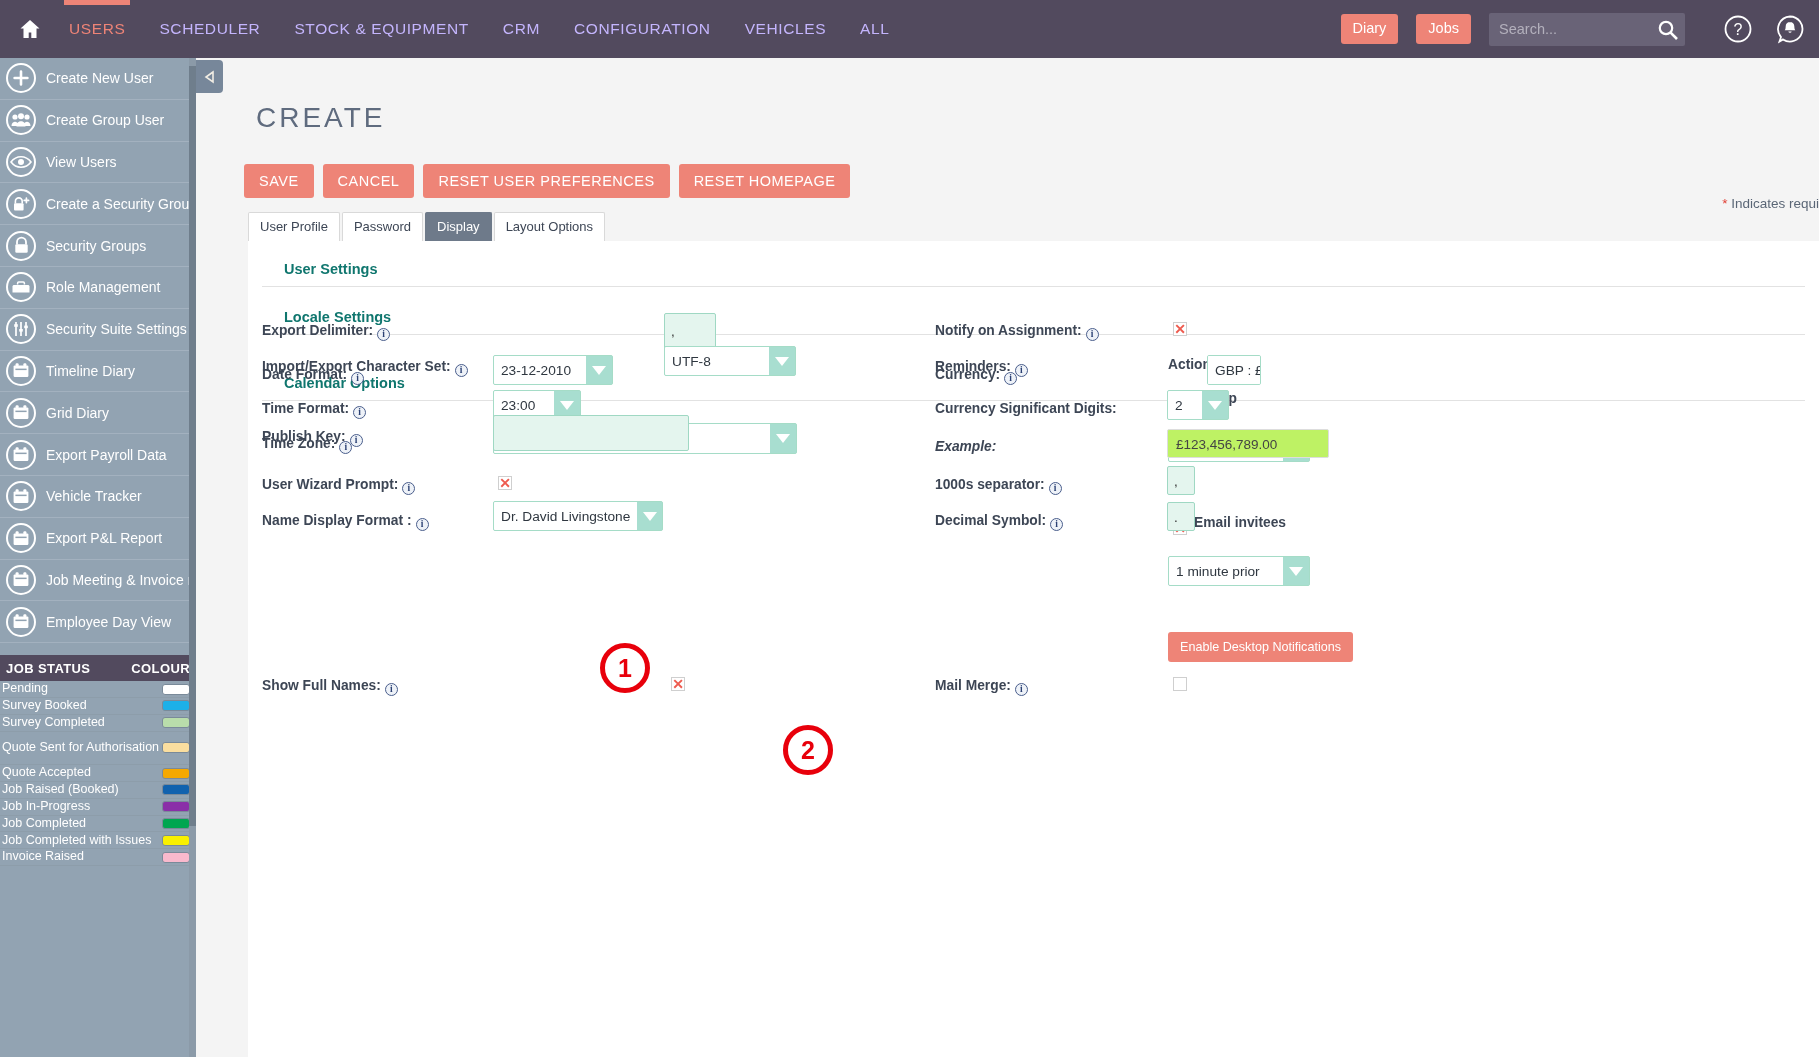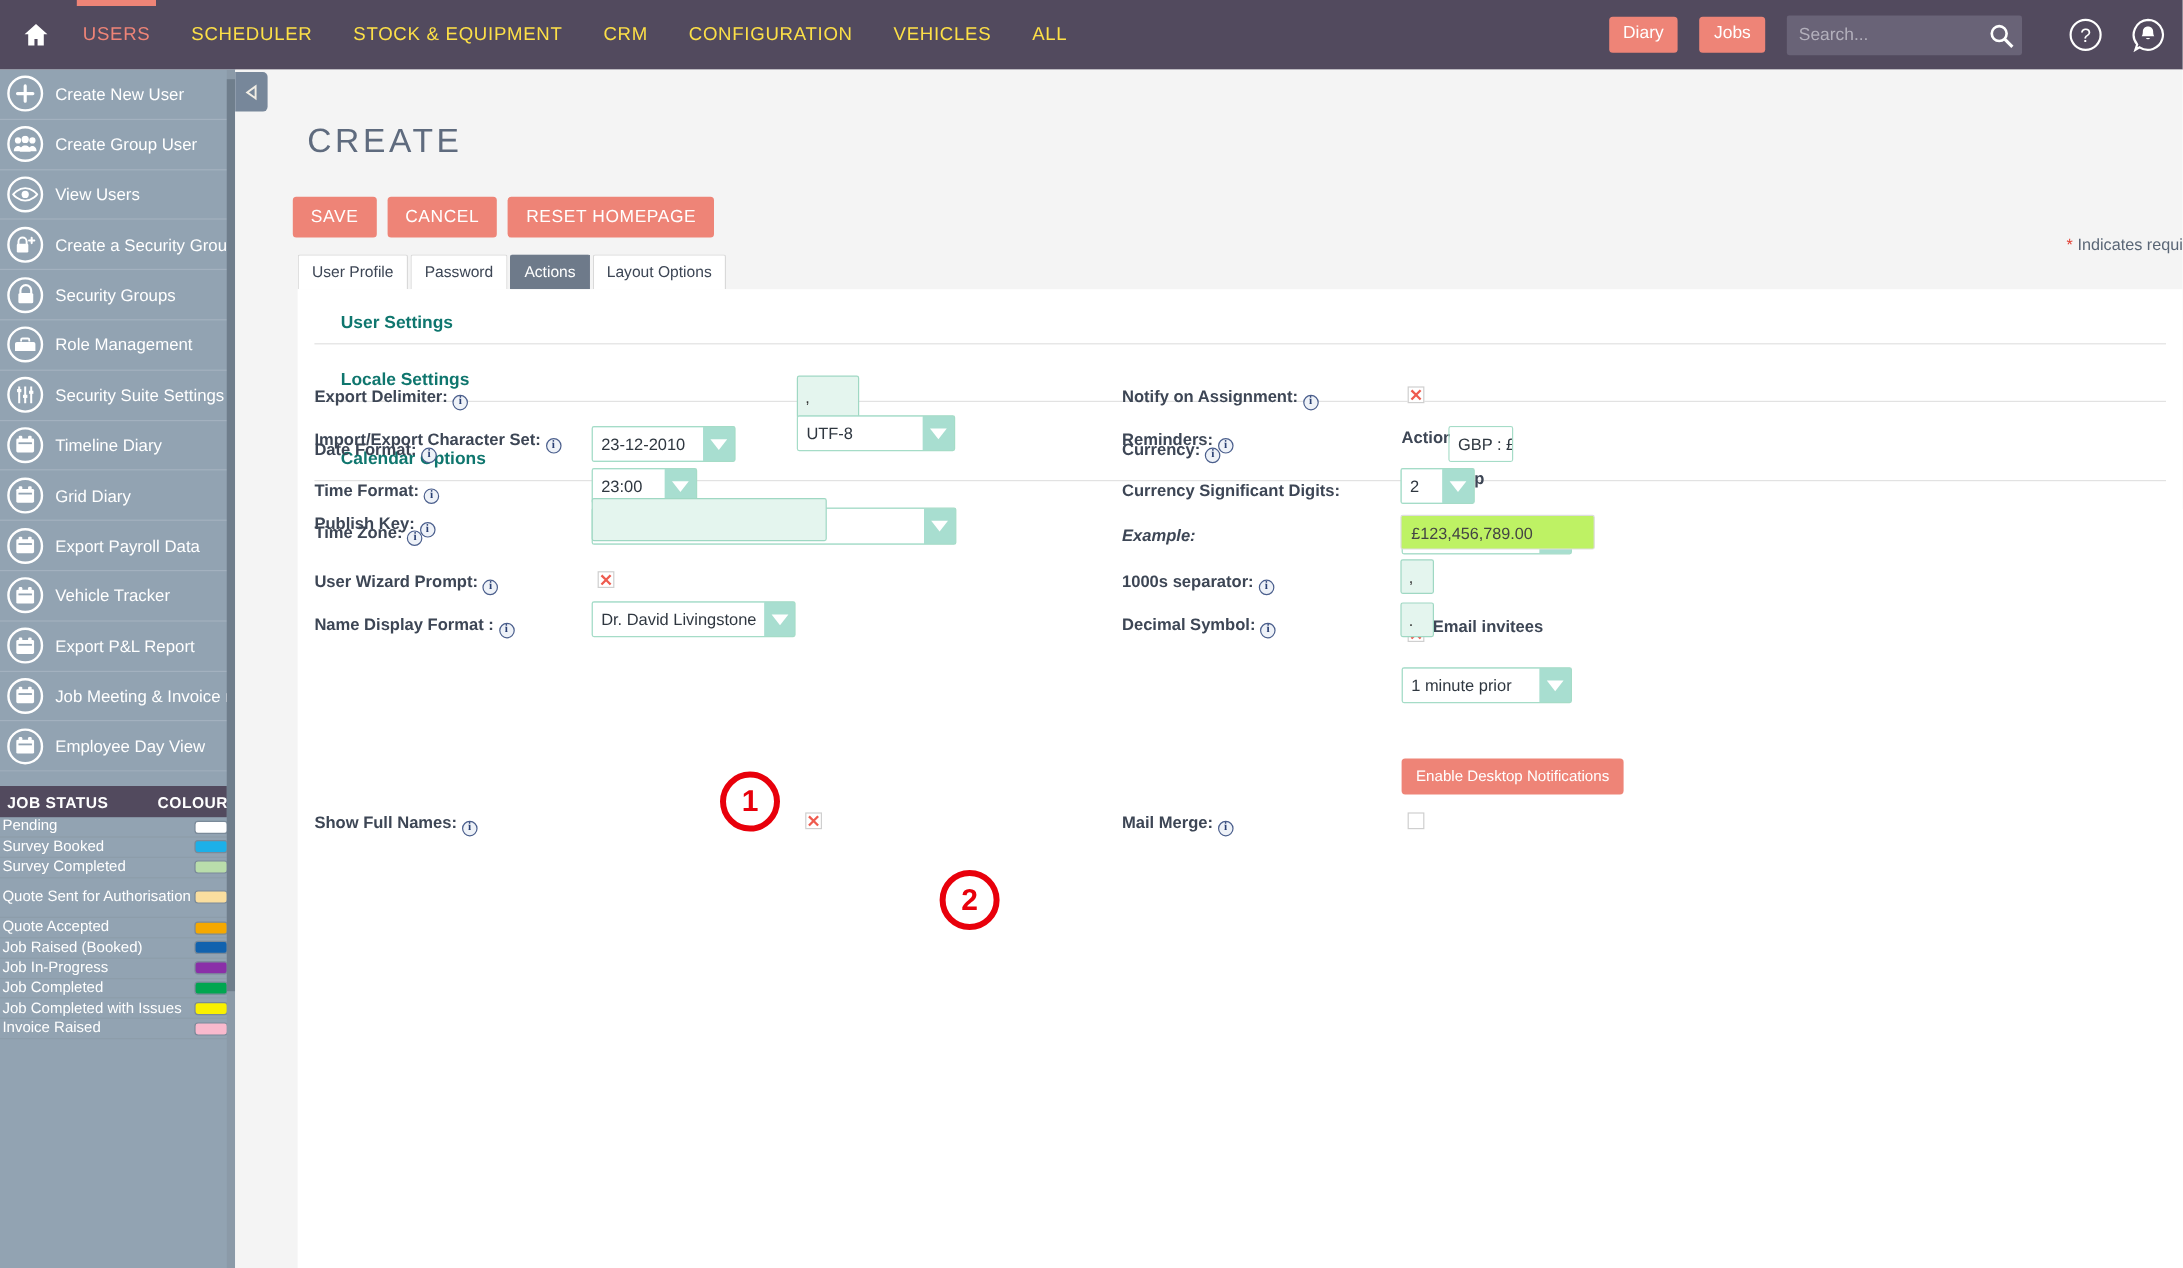"SCHEDULER" .nav-item { color: #fde047 -> #c4b5fd }
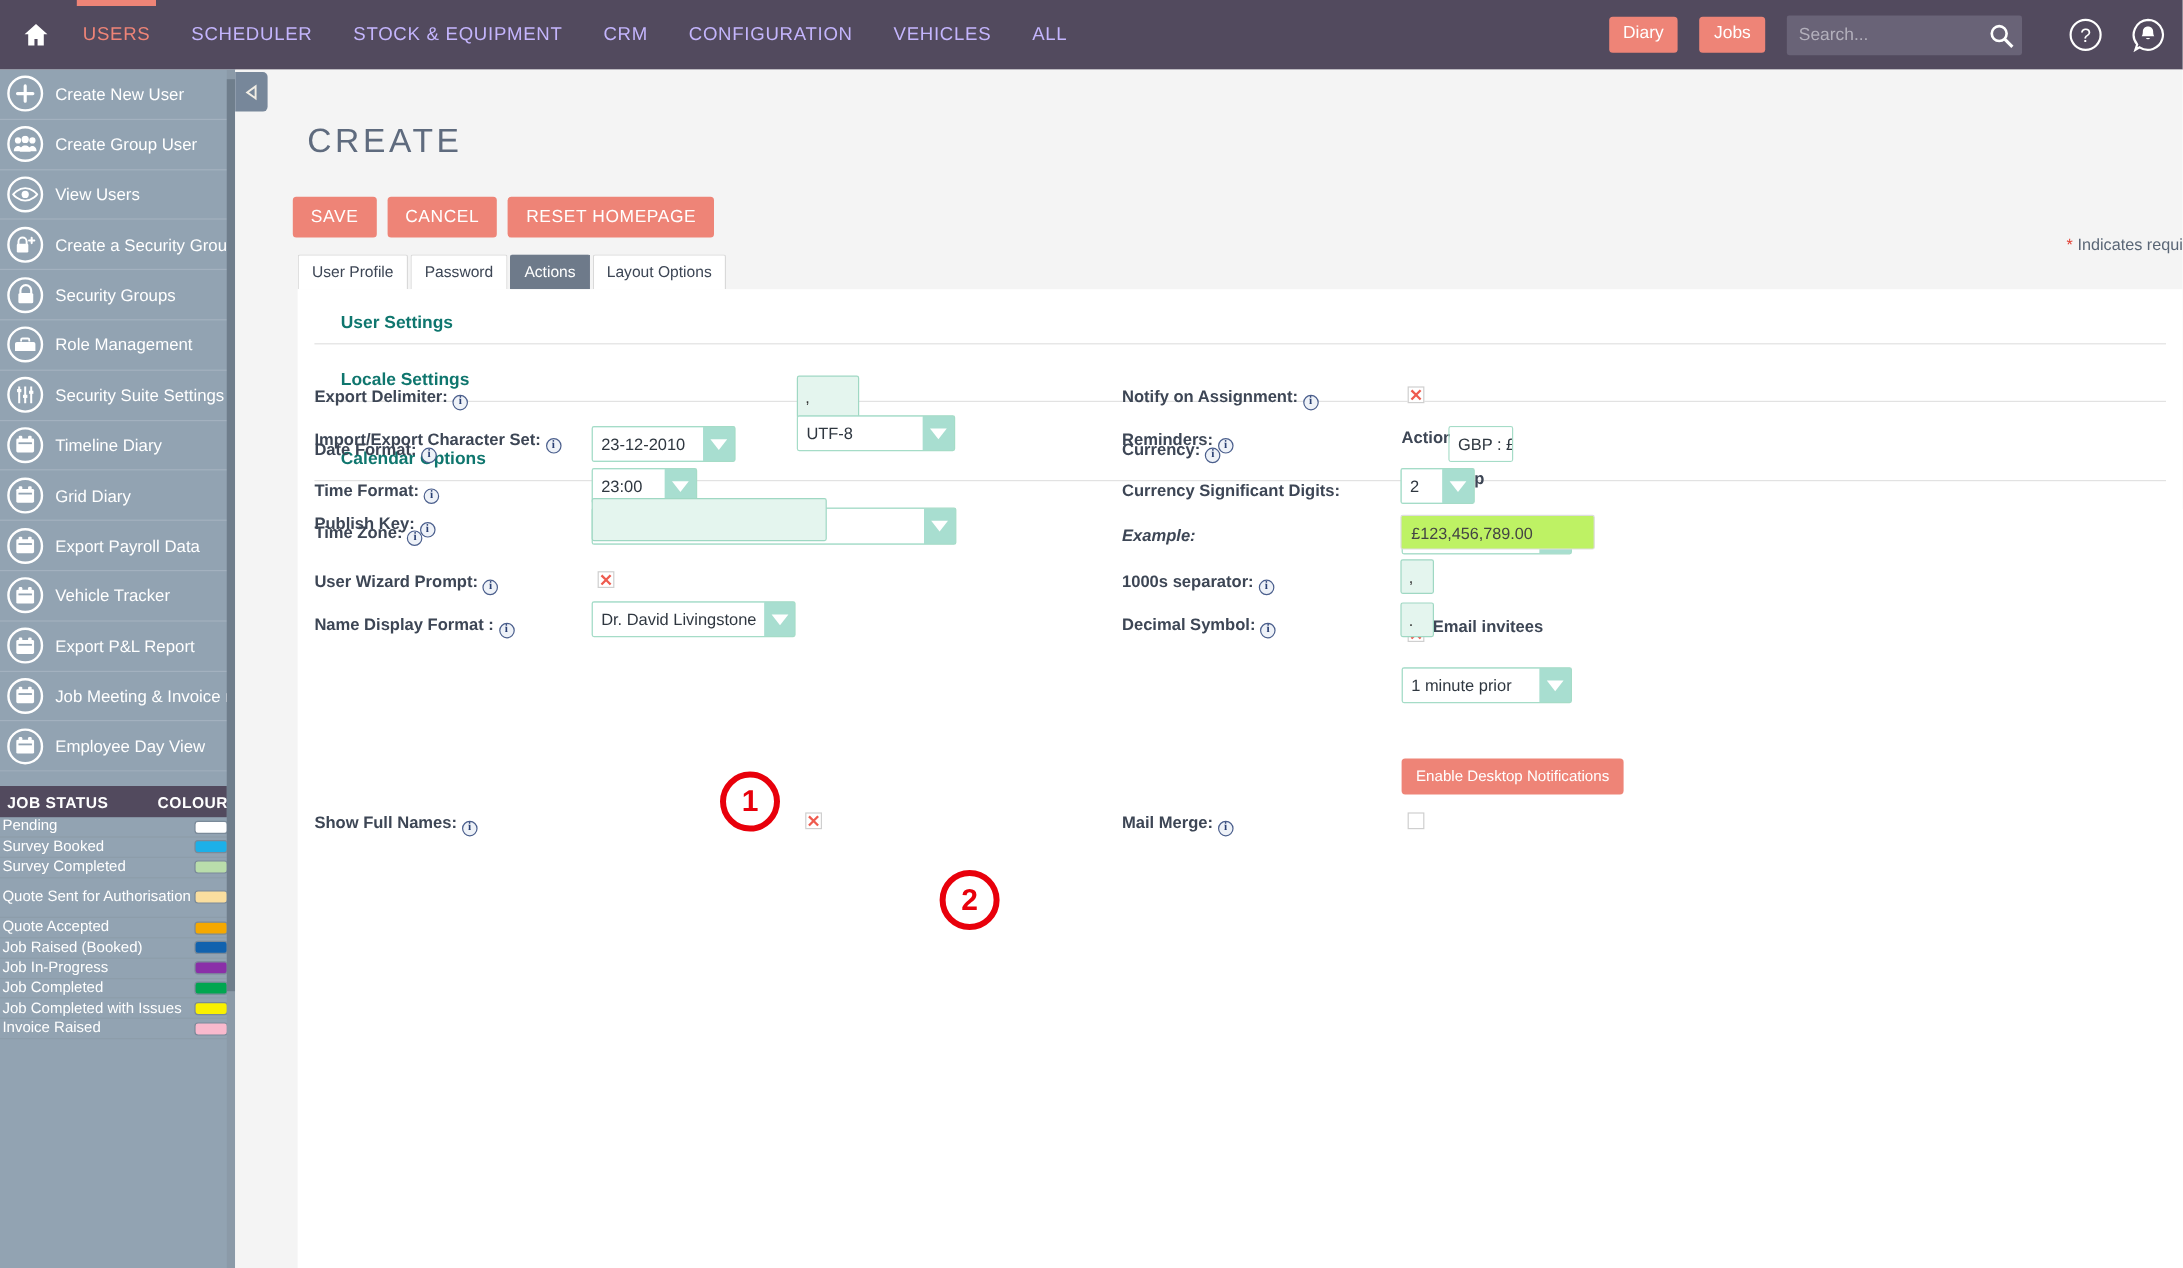"RESET USER PREFERENCES" button.action-btn { html: none -> <button>RESET USER PREFERENCES</button> }
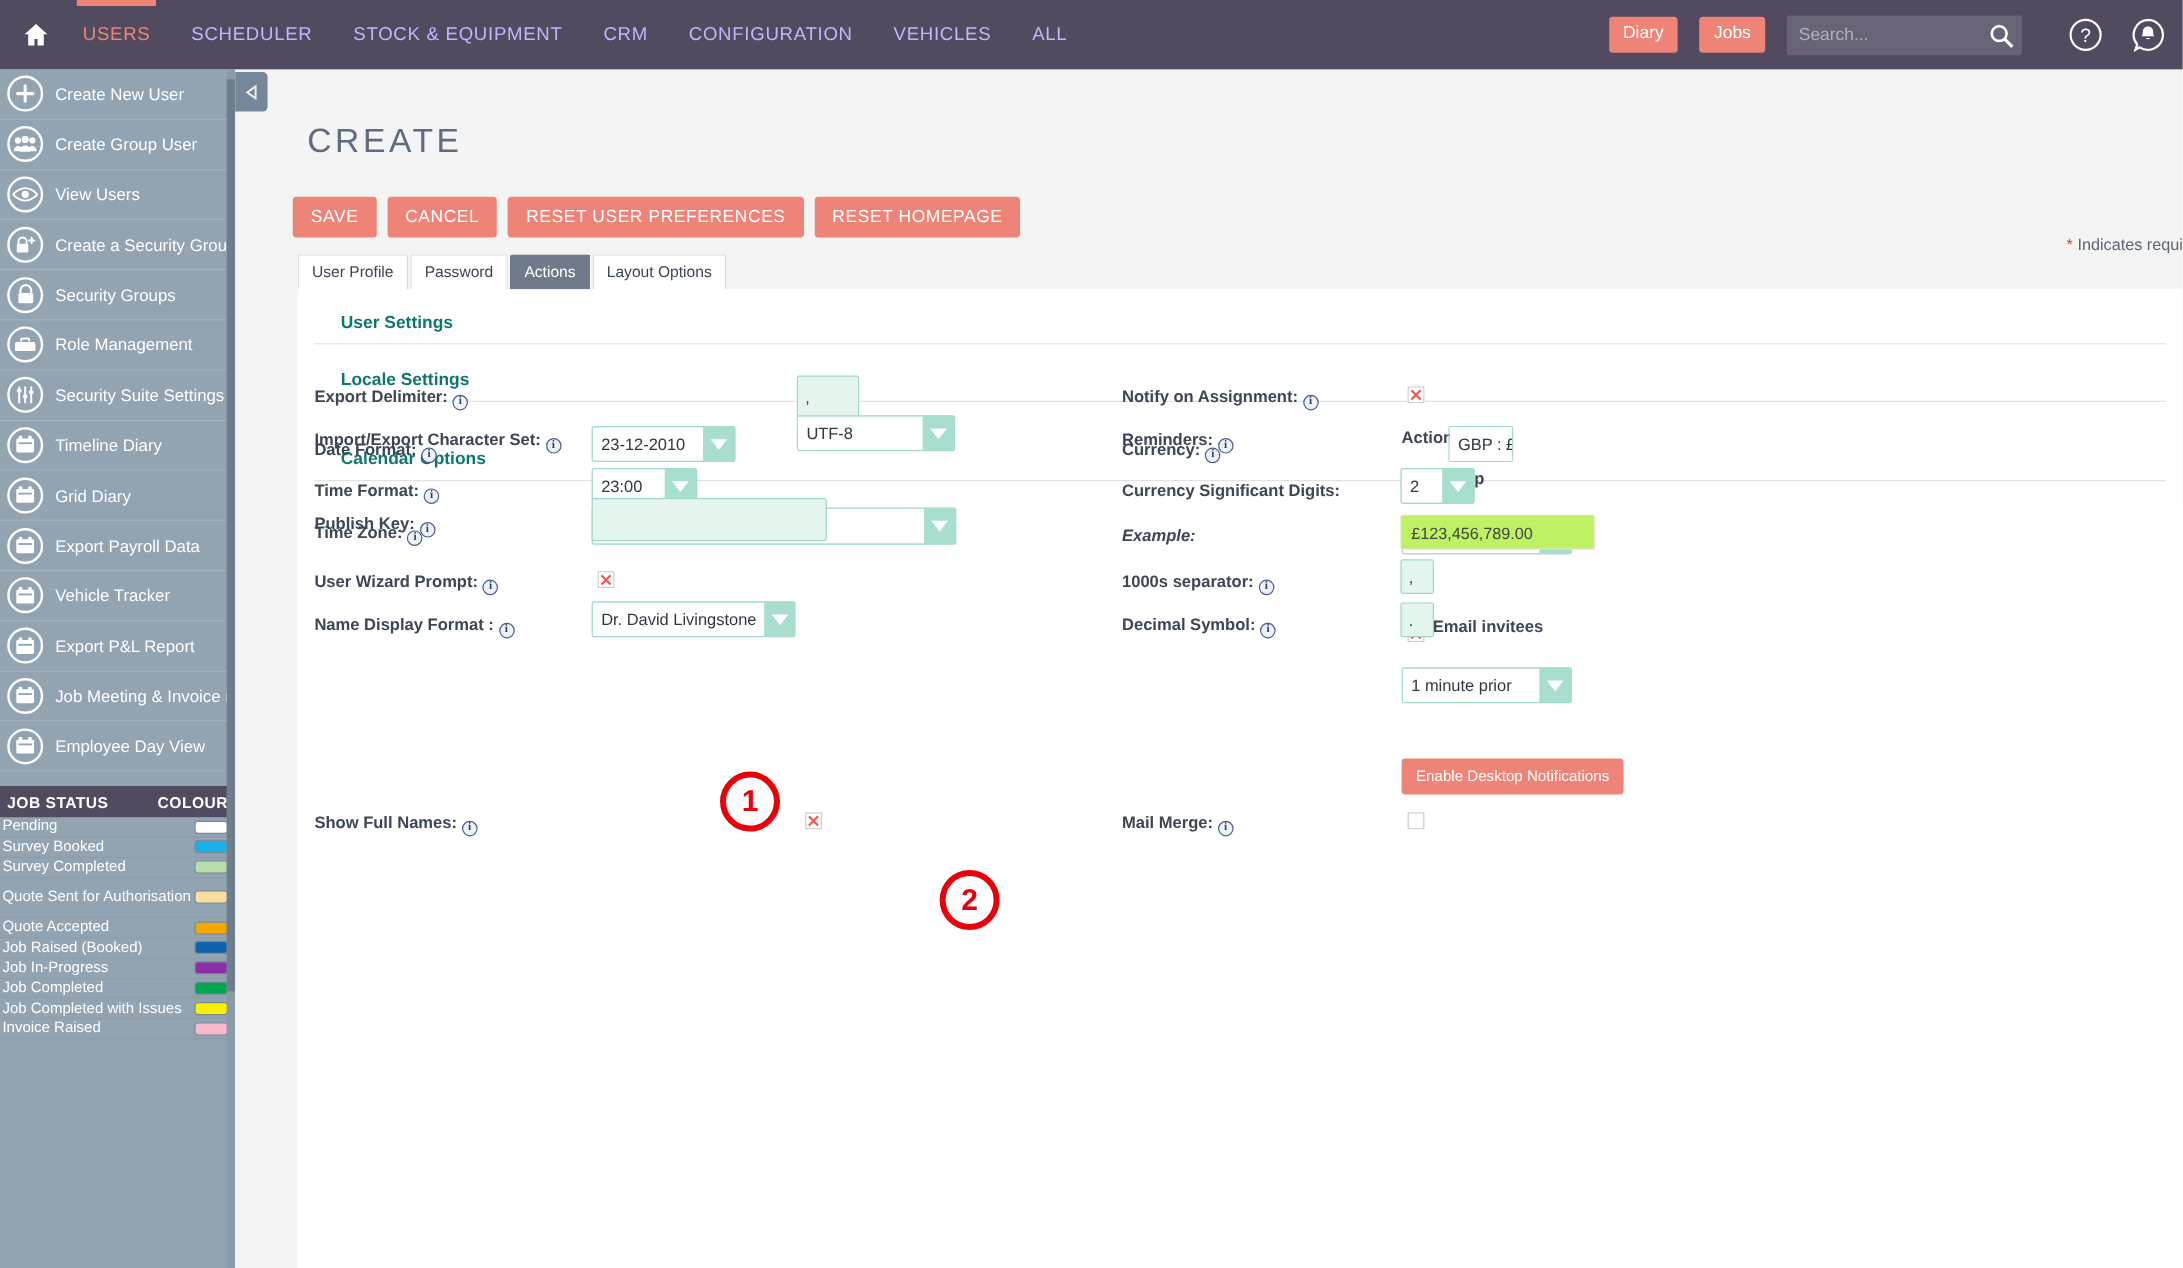"Actions" div.tab { text: Actions -> Display }
